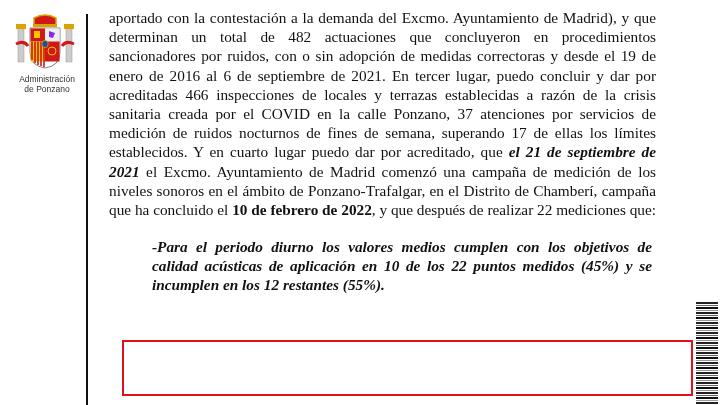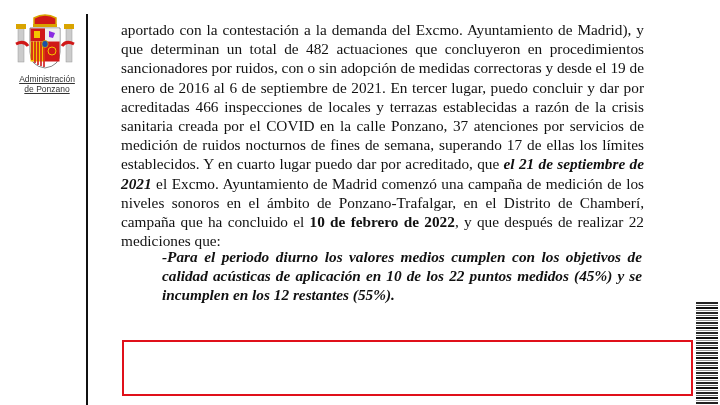"aportado con la contestación a" .body-text p { margin: 12px -> 0 }
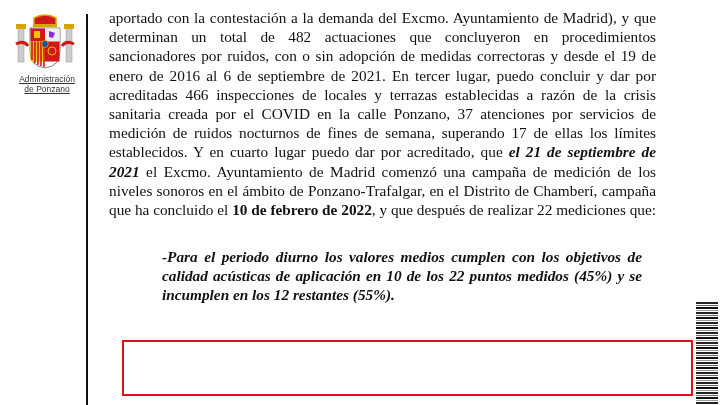"Administración" .logo-caption { text-decoration: underline -> none }
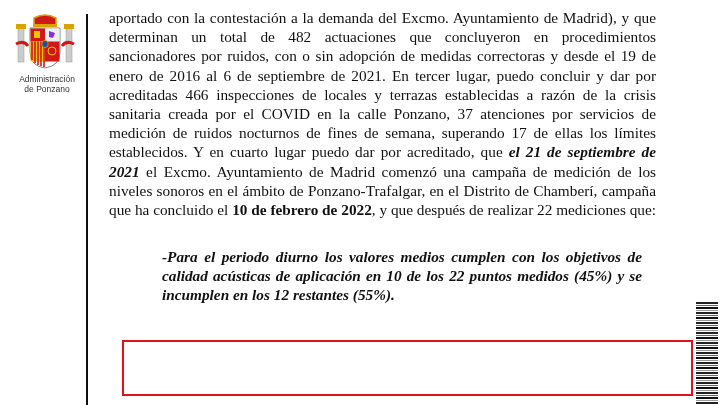"-Para el periodo diurno los" .bullets p { margin: 14px -> 4px }
